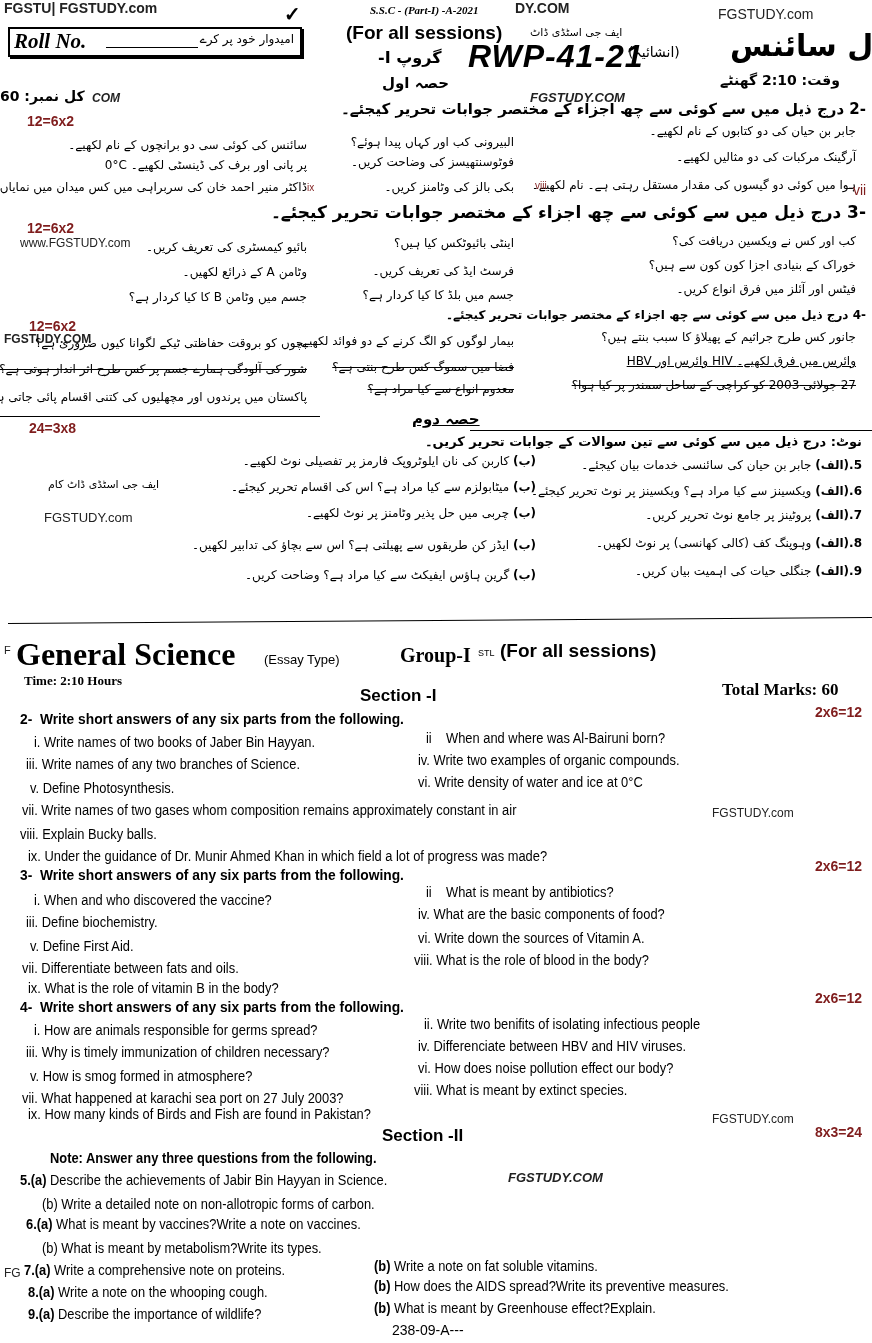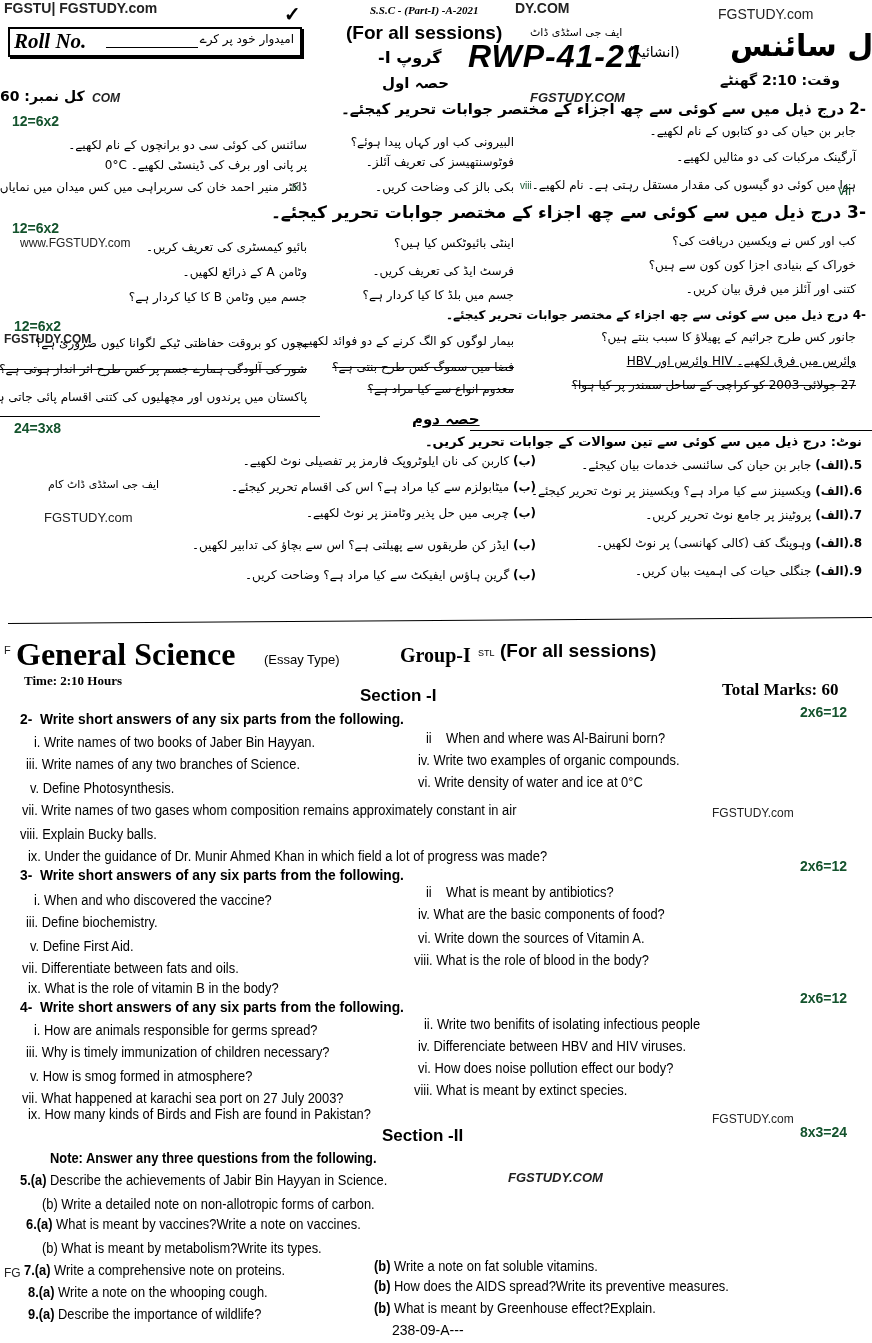"12=6x2" .rn { color: #14532d -> #7f1d1d; margin-left: none -> 15px }
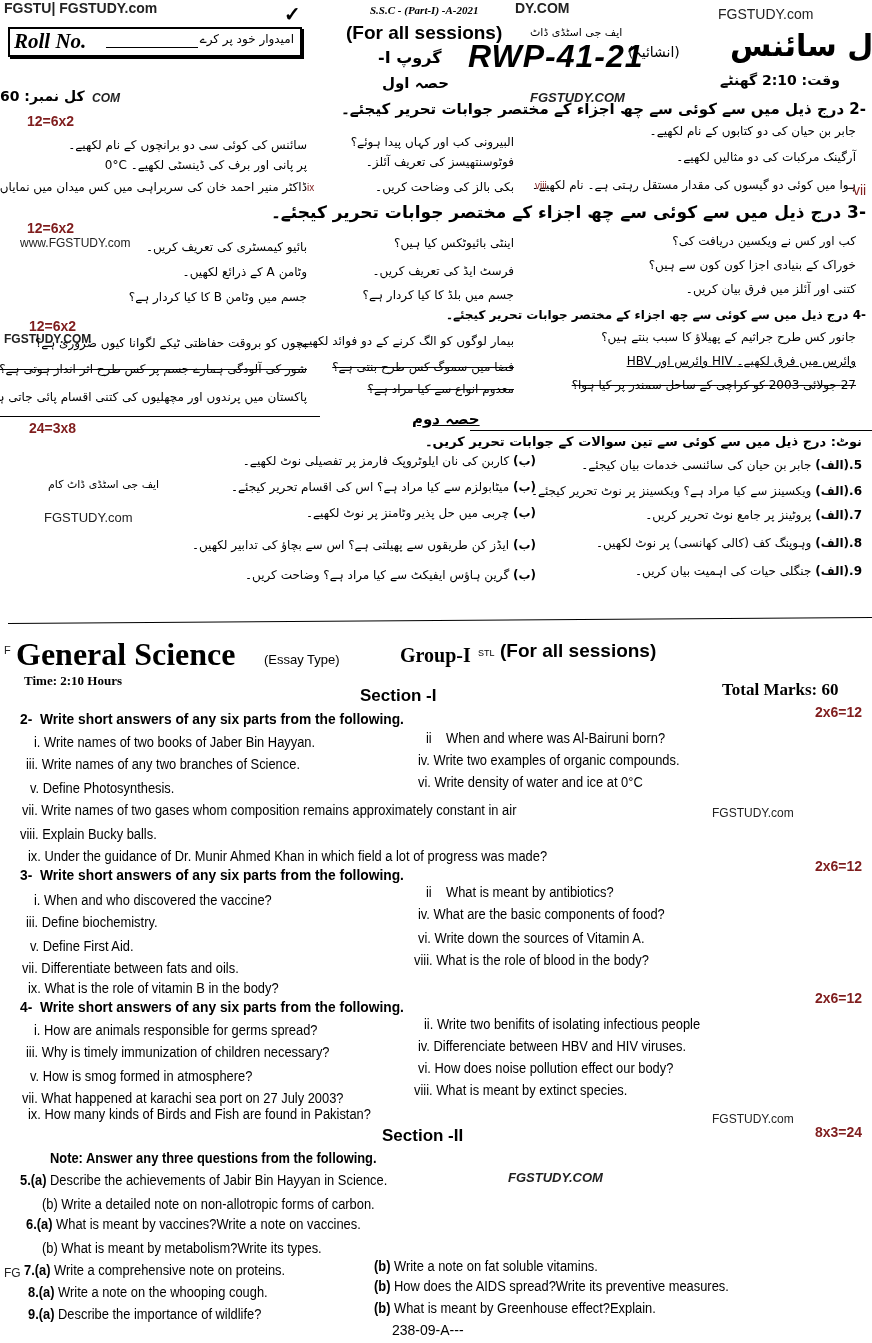"فوٹوسنتھیسز کی تعریف آئلز۔" div.abs { text: تعریف آئلز -> وضاحت کریں }
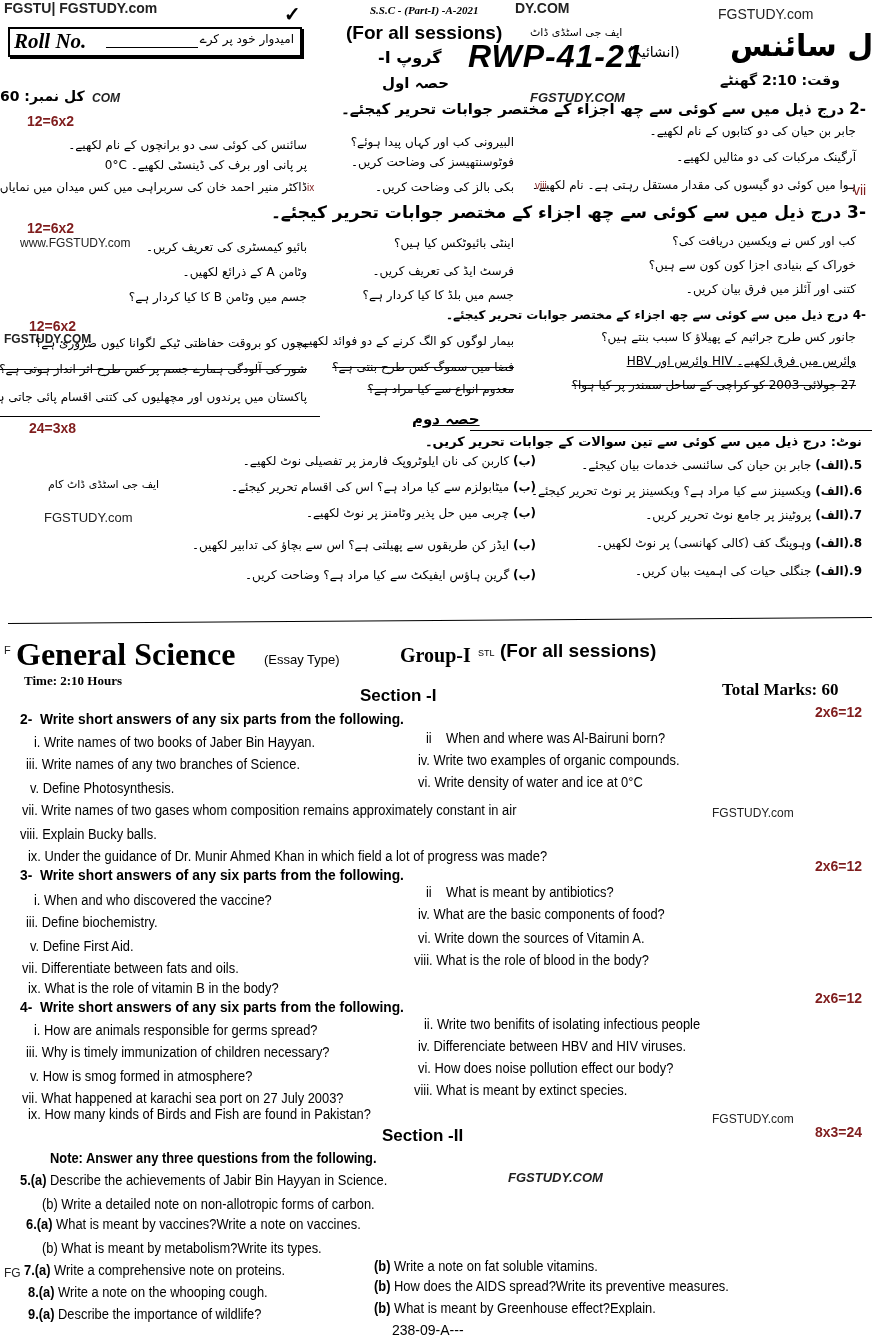"بکی بالز کی وضاحت کریں۔" div.abs { text: وضاحت -> وٹامنز }
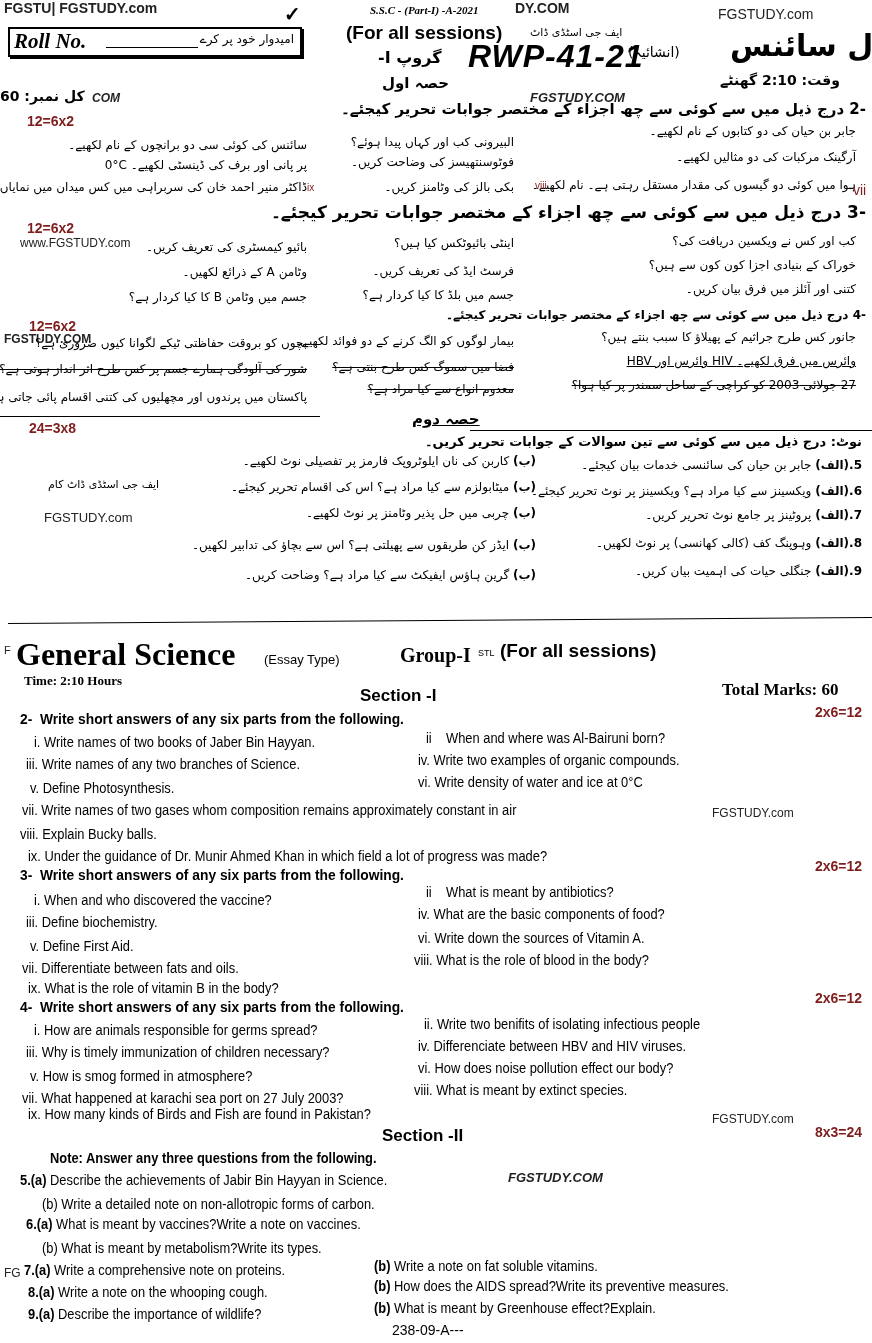"کتنی اور آئلز میں فرق" div.abs { text: کتنی اور آئلز میں فرق بیان -> فیٹس اور آئلز میں فرق انواع }
